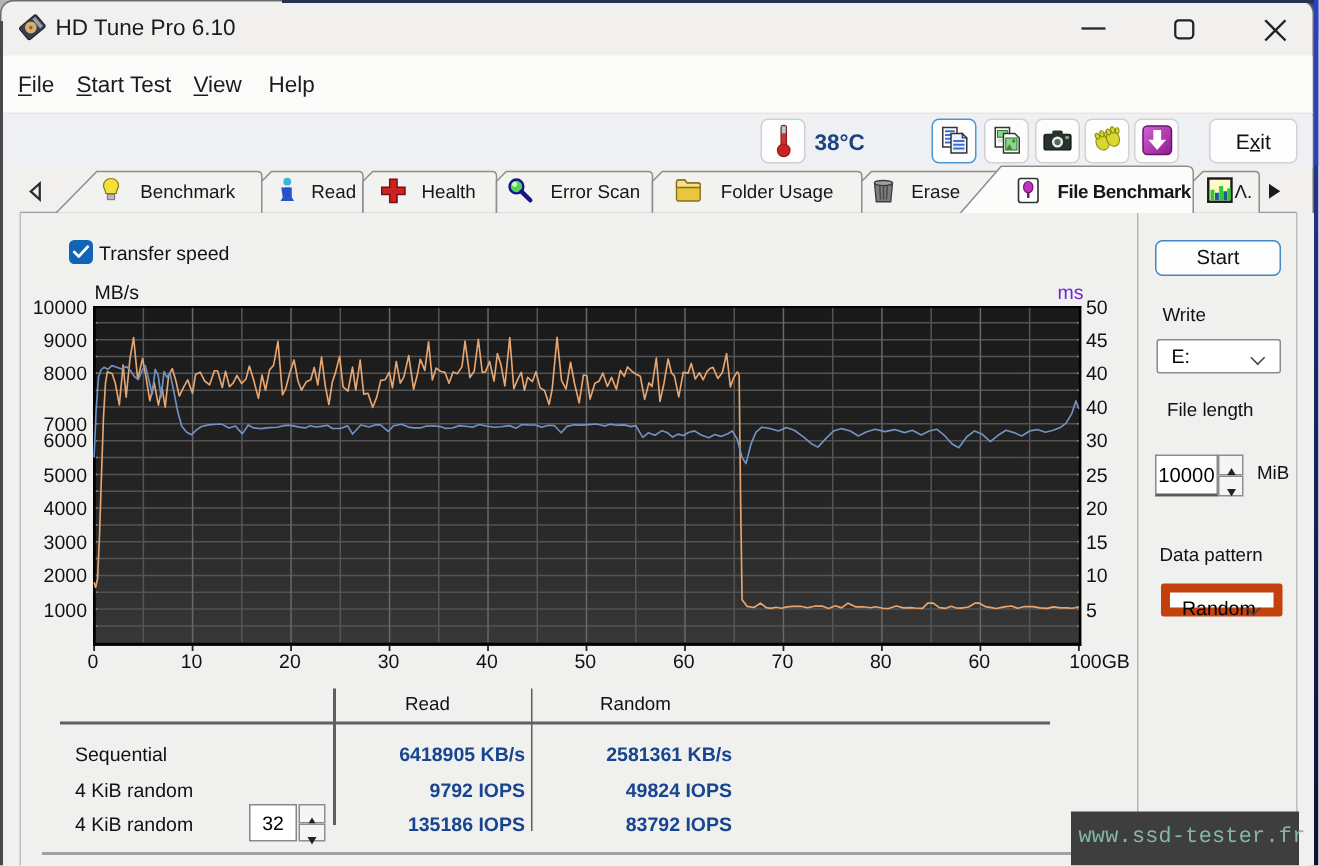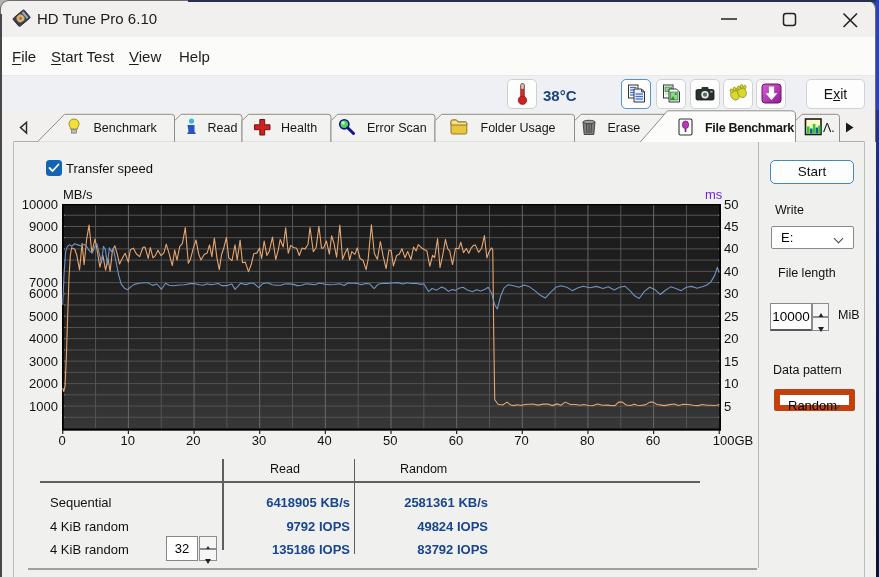"www.ssd-tester.fr" div { html: none -> <div> <span>www.ssd-tester.fr</span> </div> }
